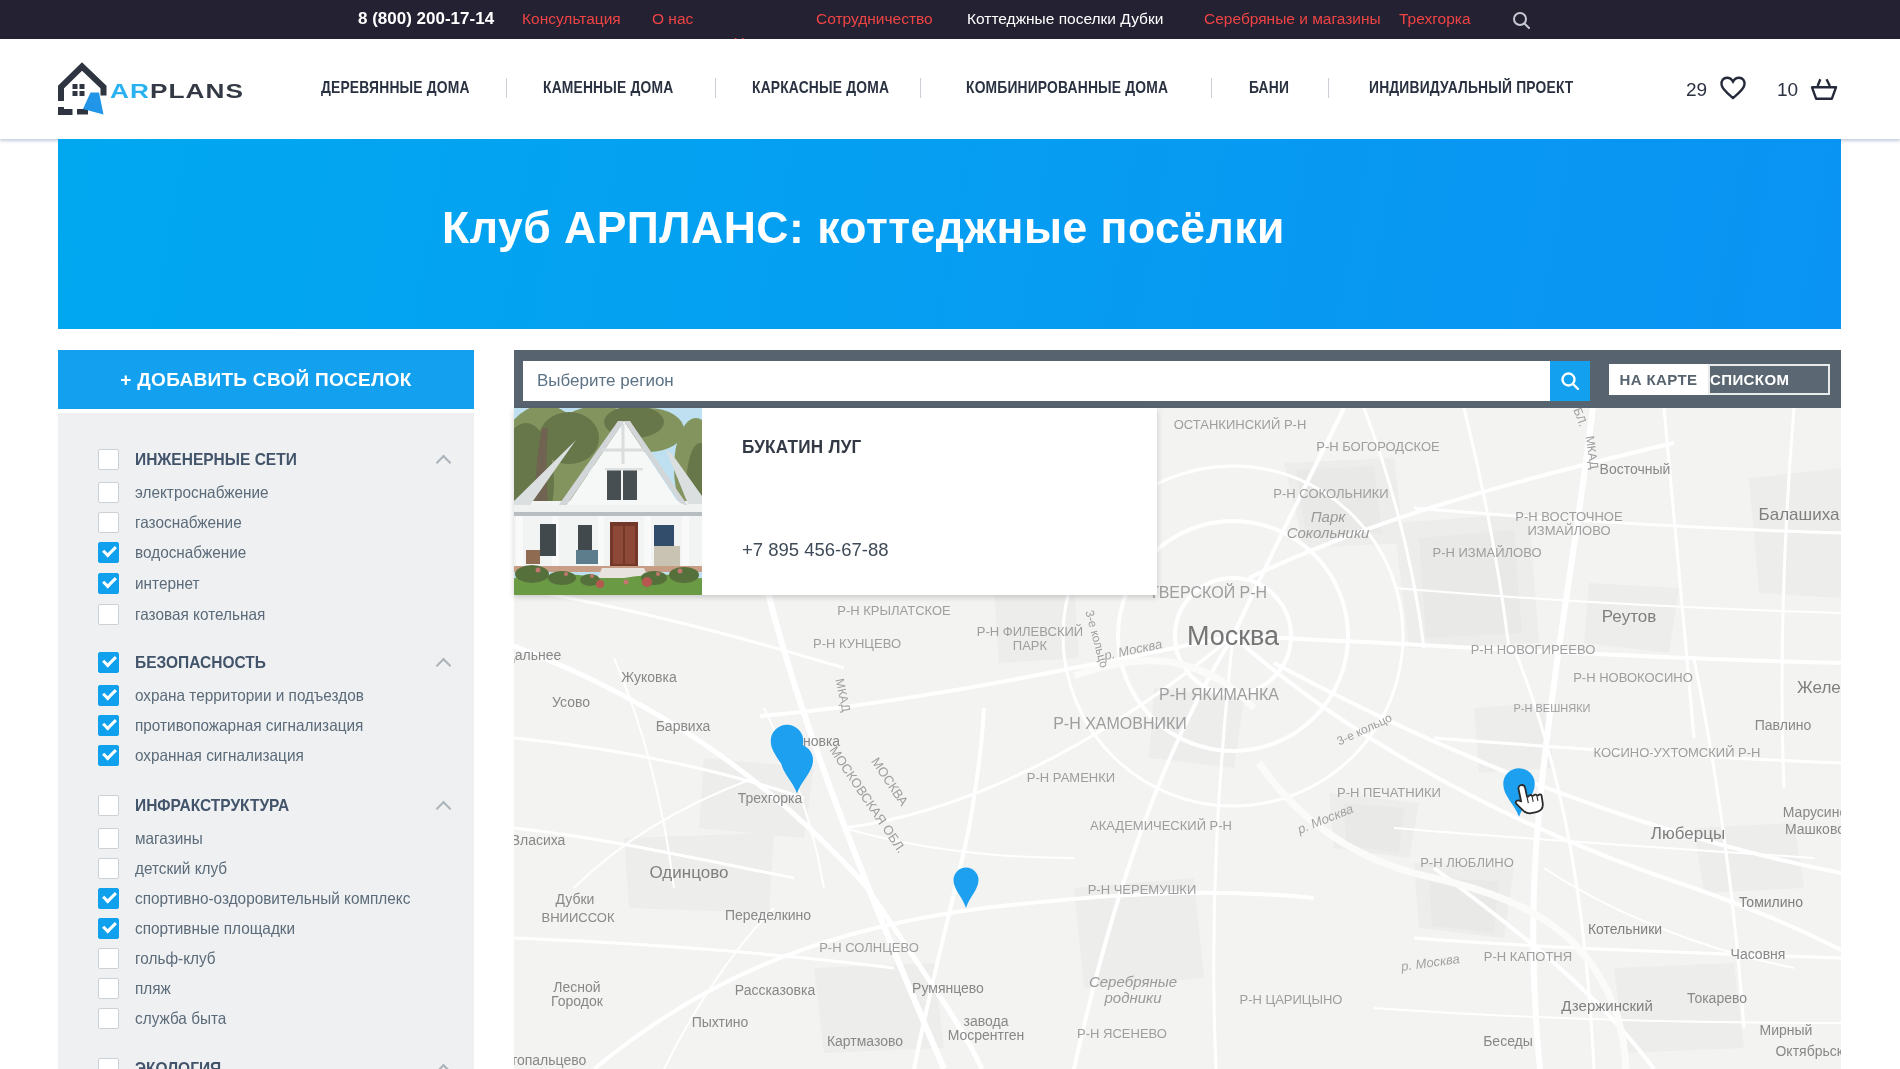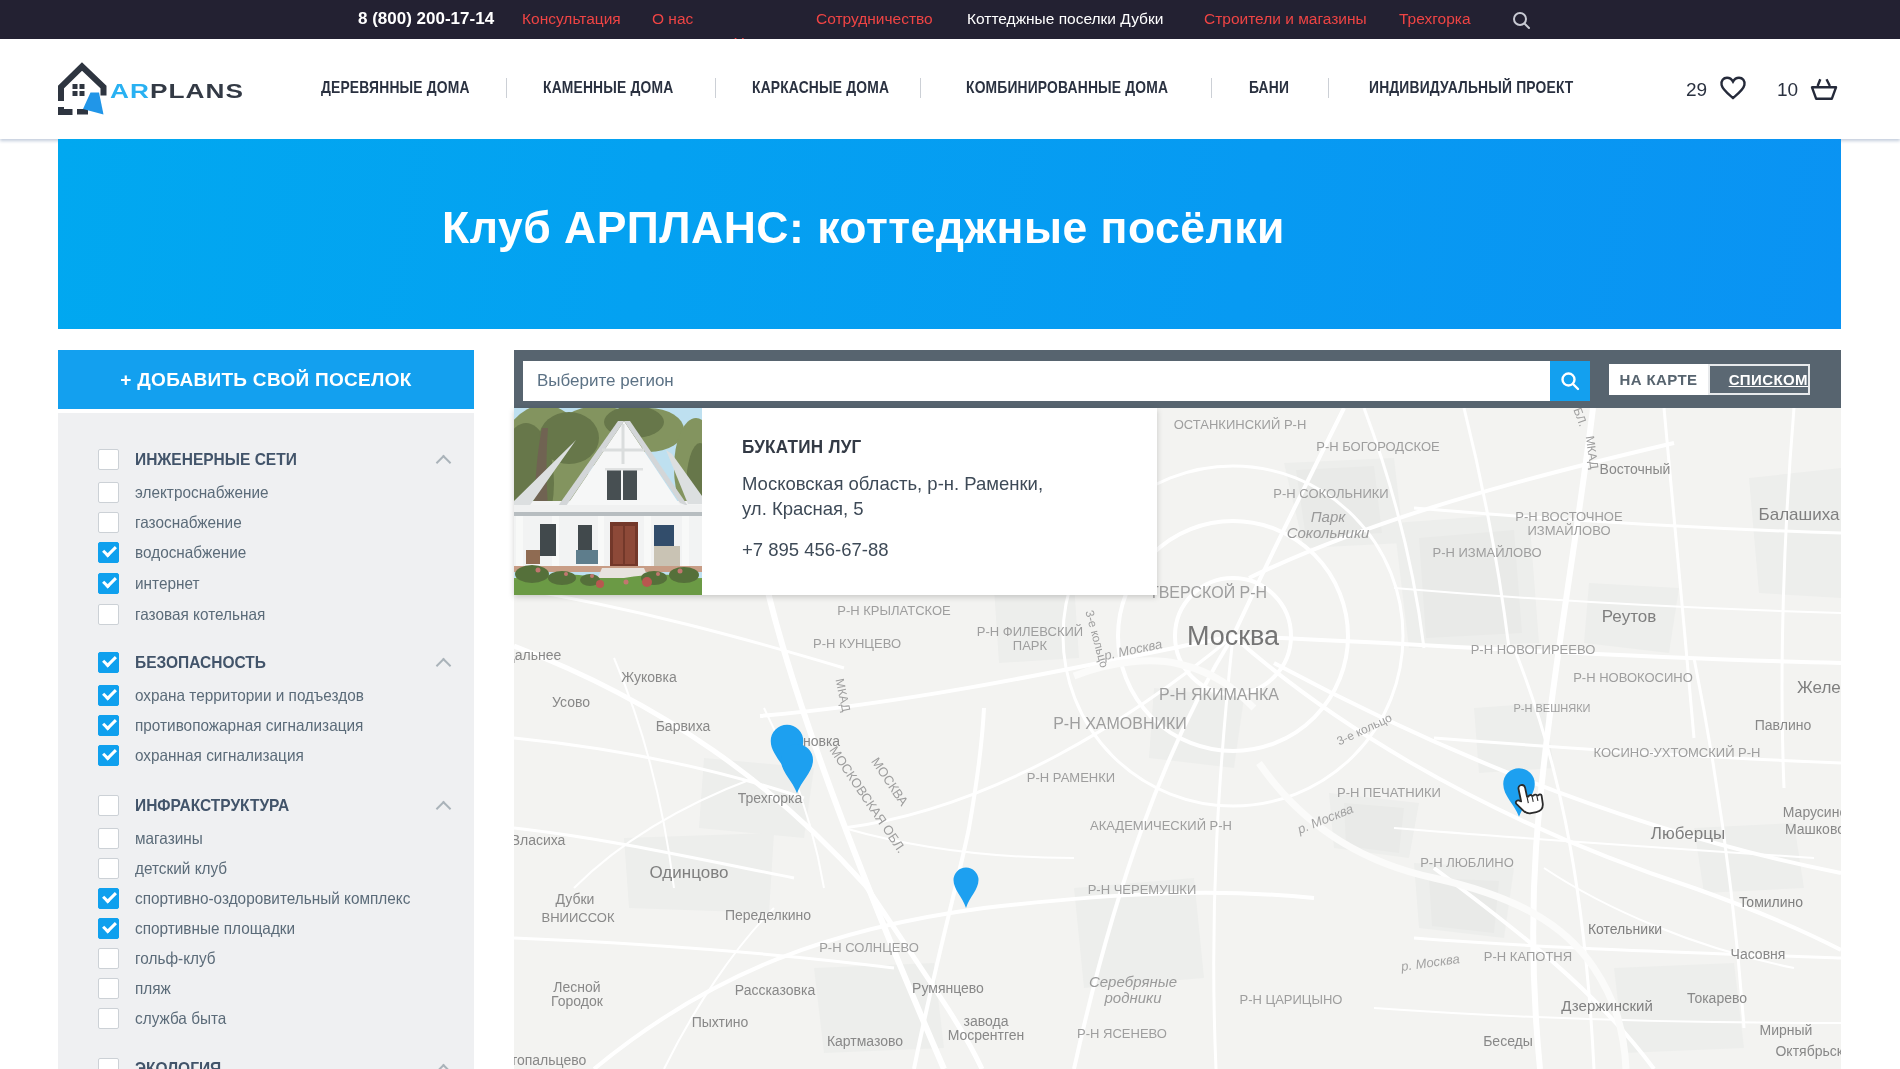"Строители и магазины" div.lnk { text: Строители -> Серебряные }
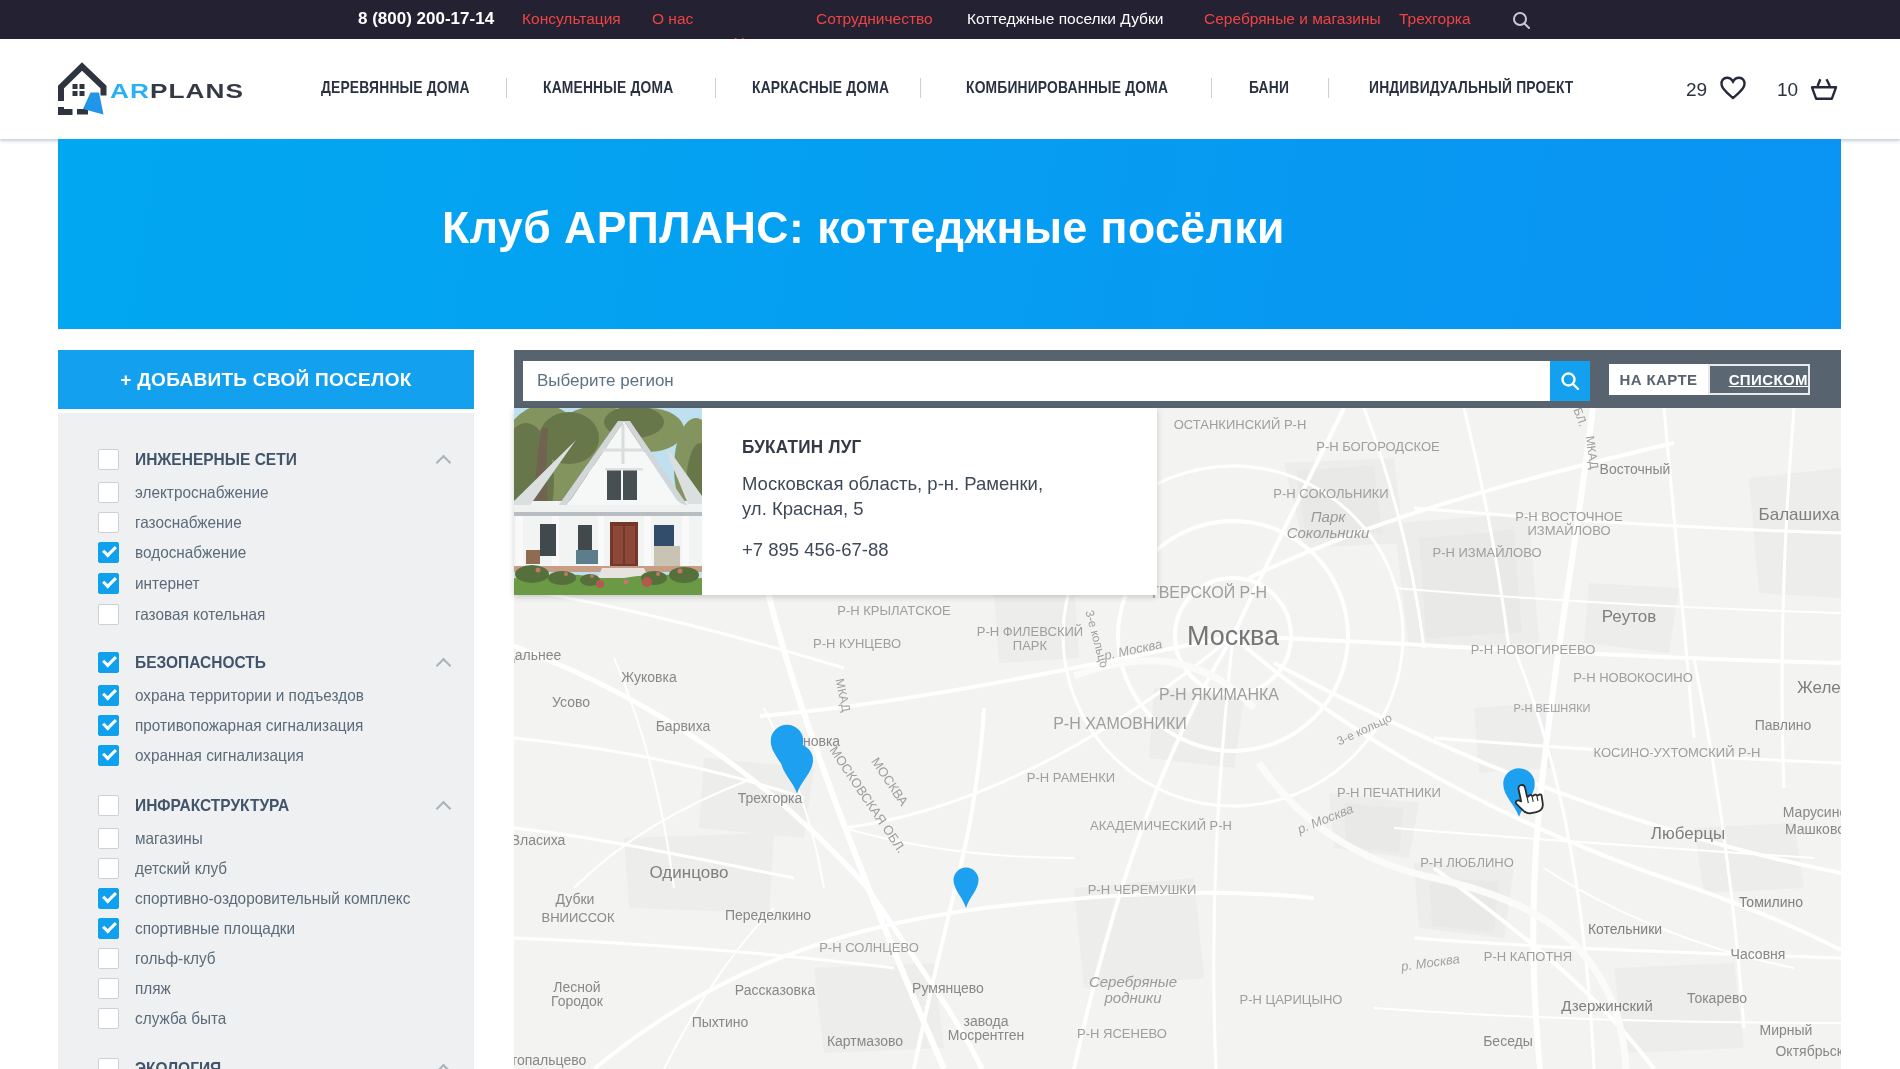"СПИСКОМ" #aslist { text-align: right -> left; text-decoration: underline -> none; width: 102px -> 122px }
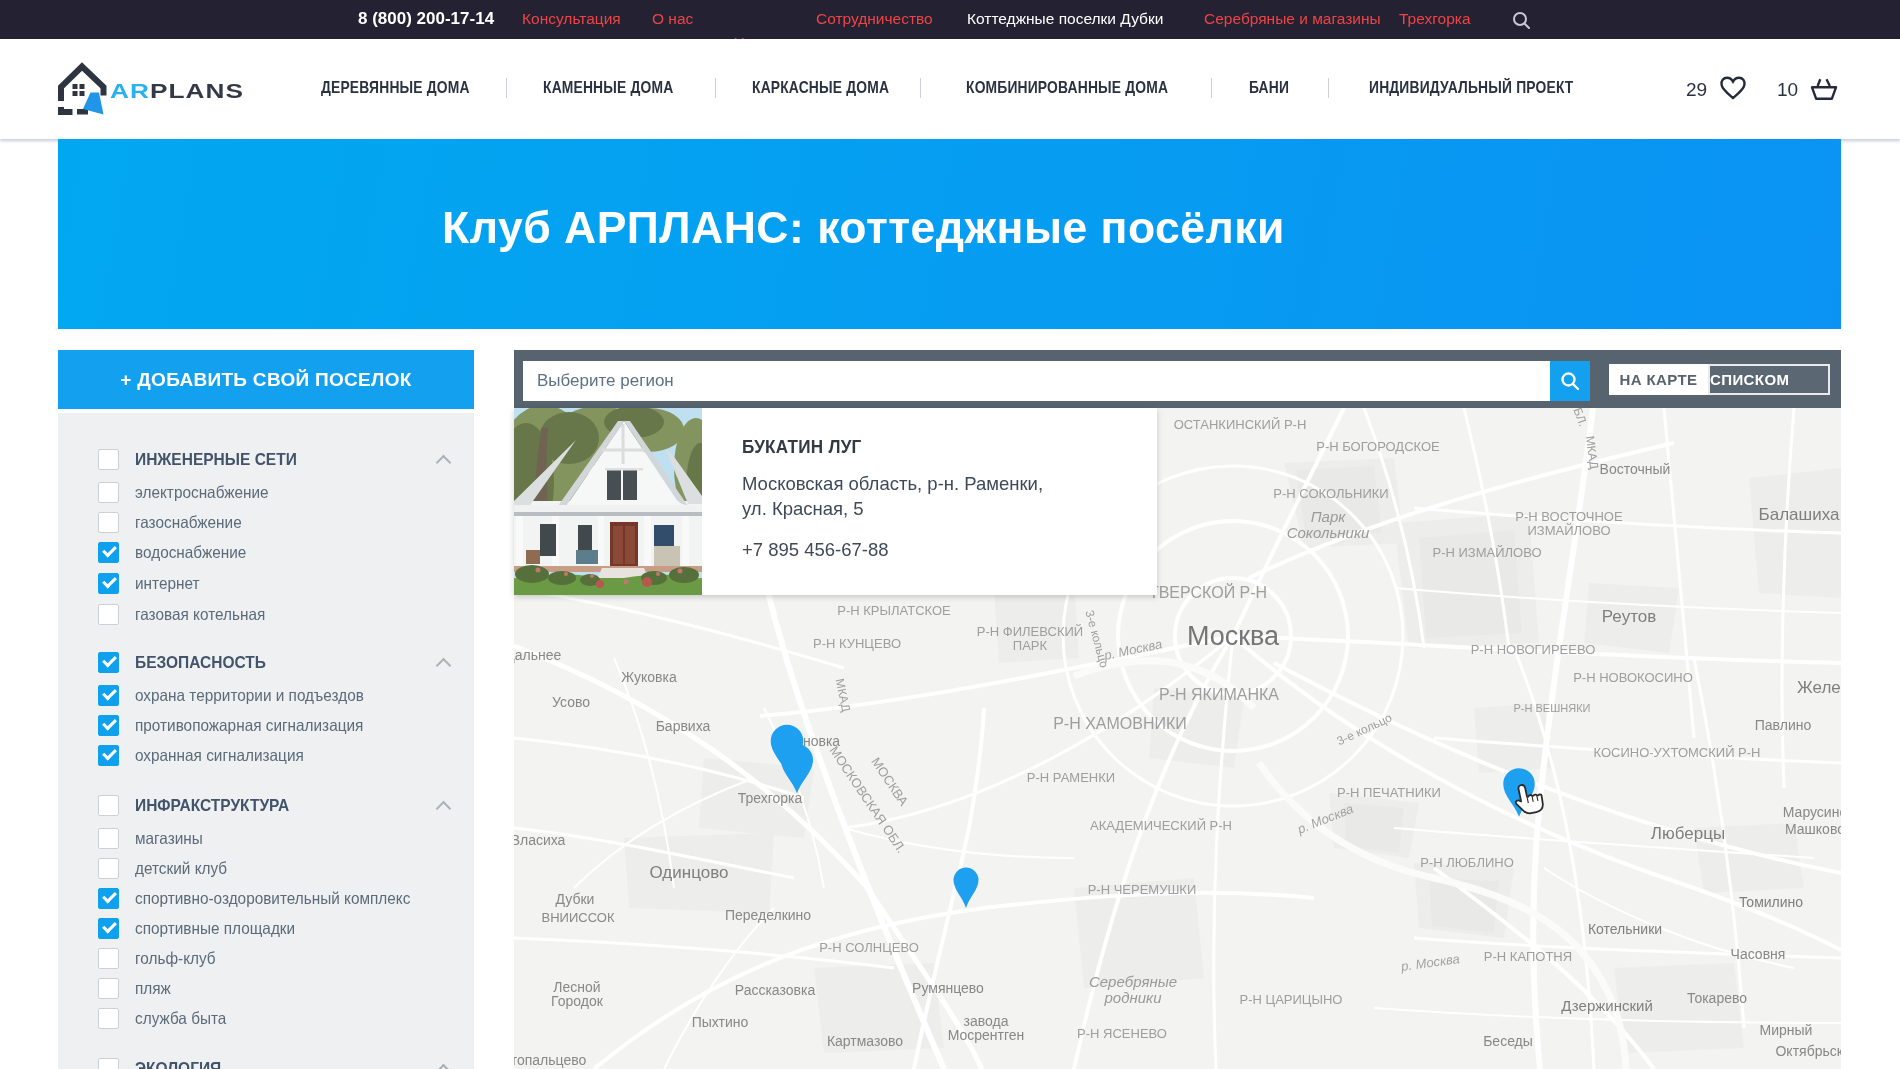"Московская область, р-н. Раменки," div.adr { html: <div>Московская область, р-н. Раменки,<br>ул. Красная, 5</div> -> none }
